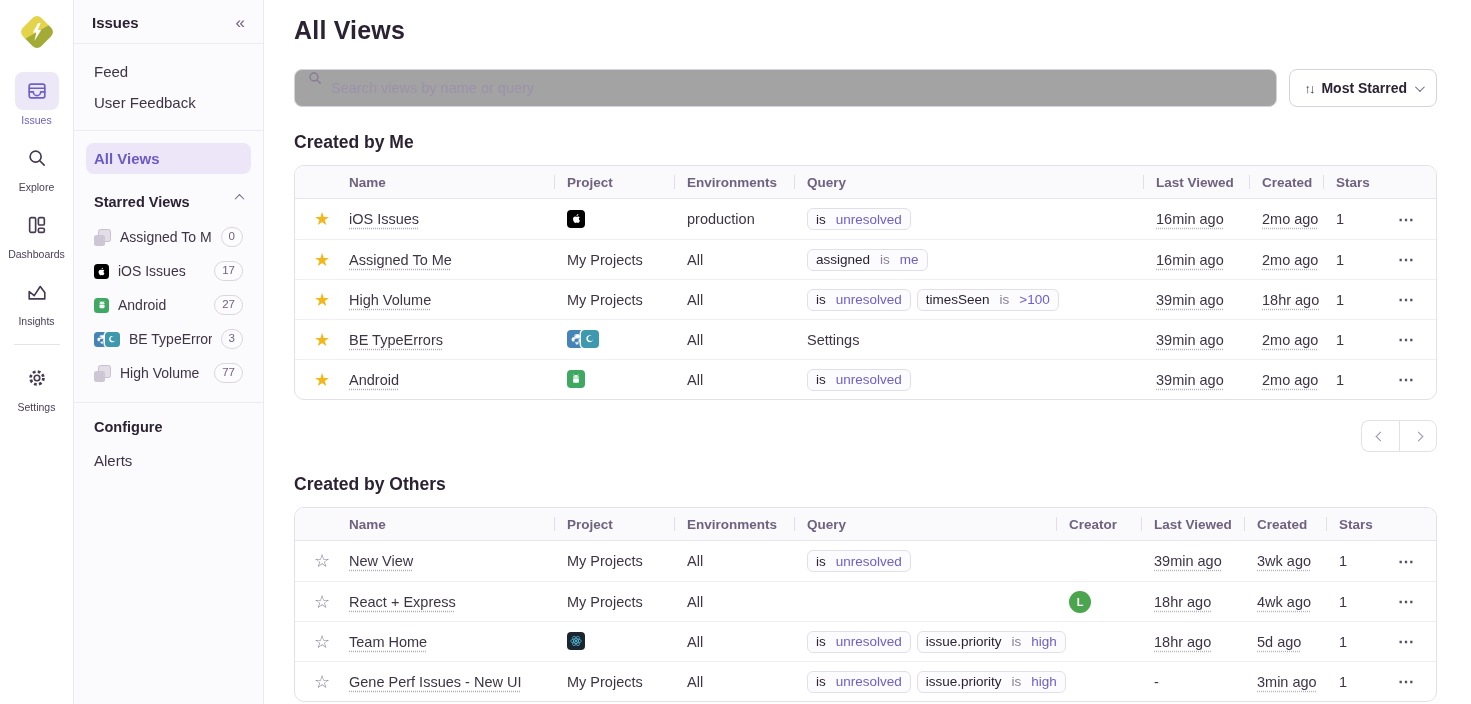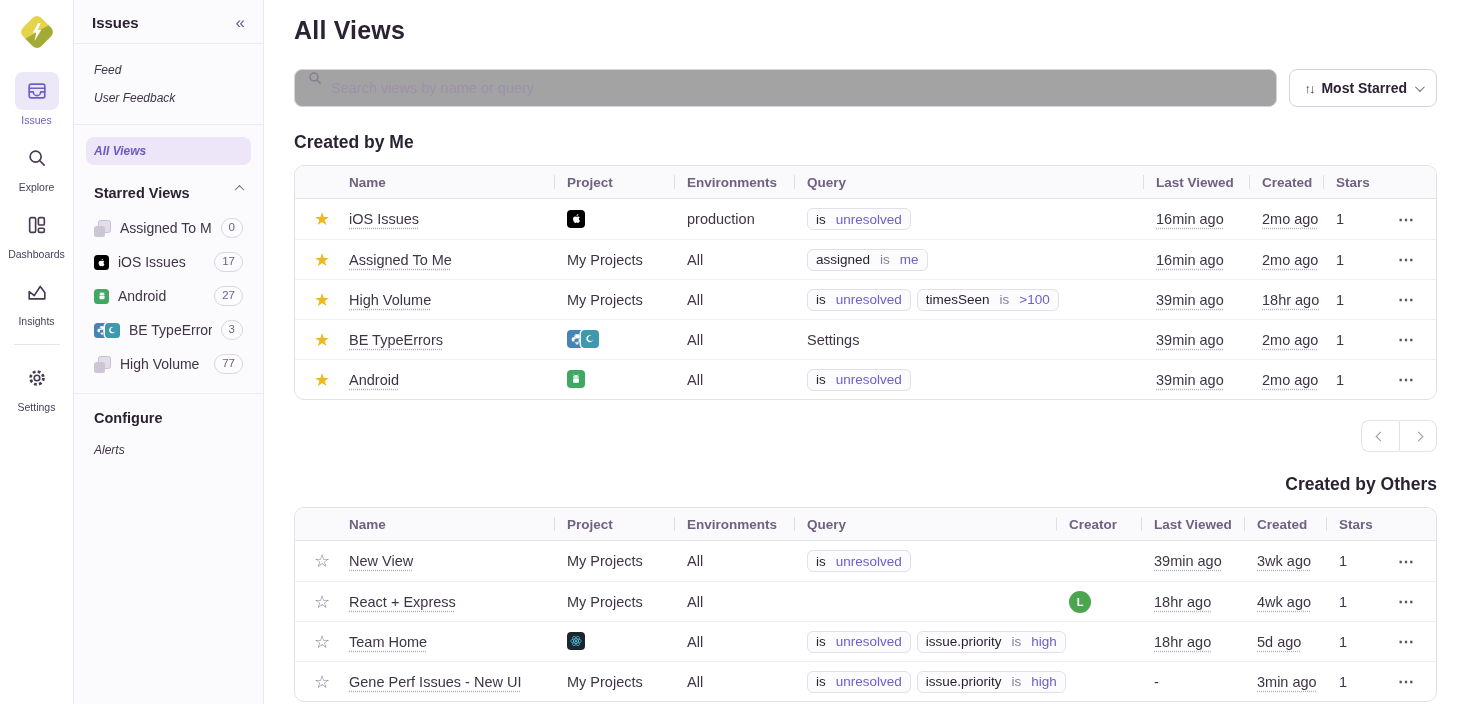"Feed" .sb-item { font-size: 12px -> 15px; font-style: italic -> none }
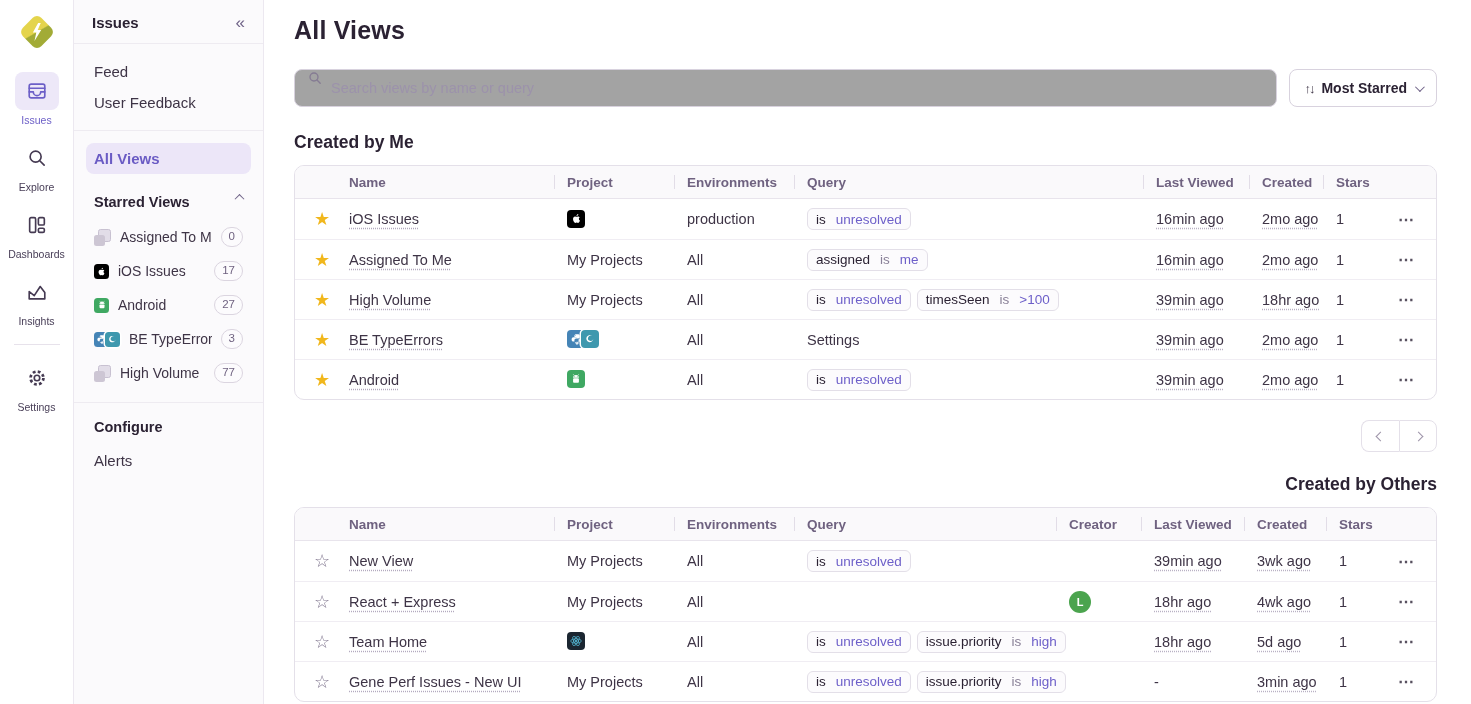"Created by Others" h2.section-h { text-align: right -> none }
